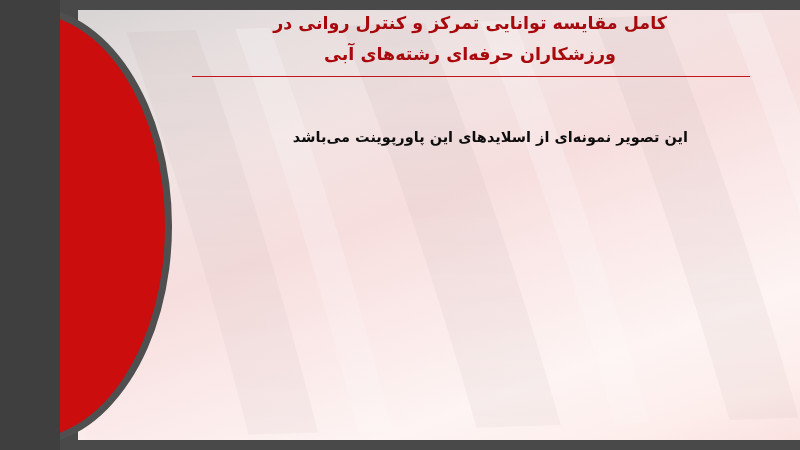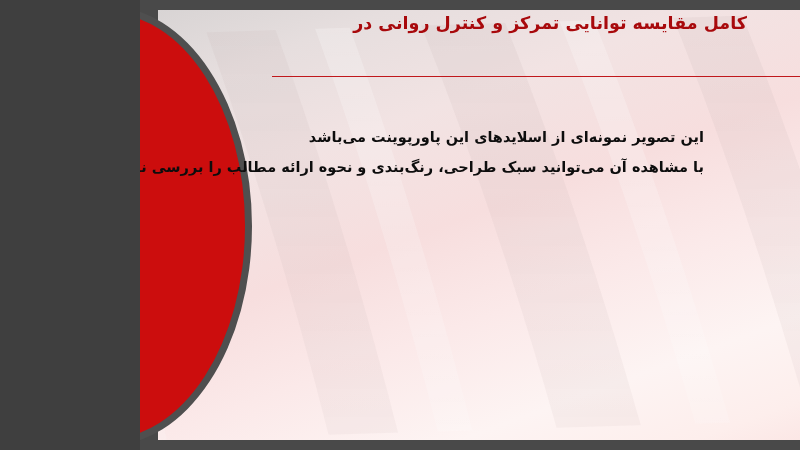"کامل مقایسه توانایی تمرکز و" .slide { width: 660px -> 740px }
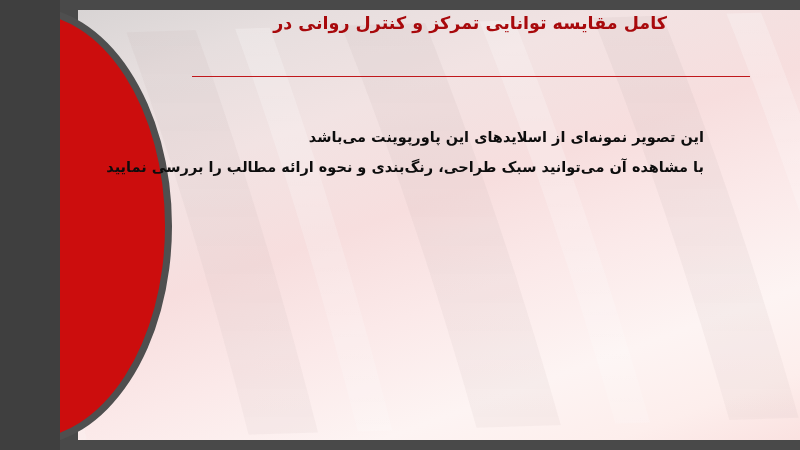"ورزشکاران حرفه‌ای رشته‌های آبی" div.title-line { html: none -> <div>ورزشکاران حرفه‌ای رشته‌های آبی</div> }
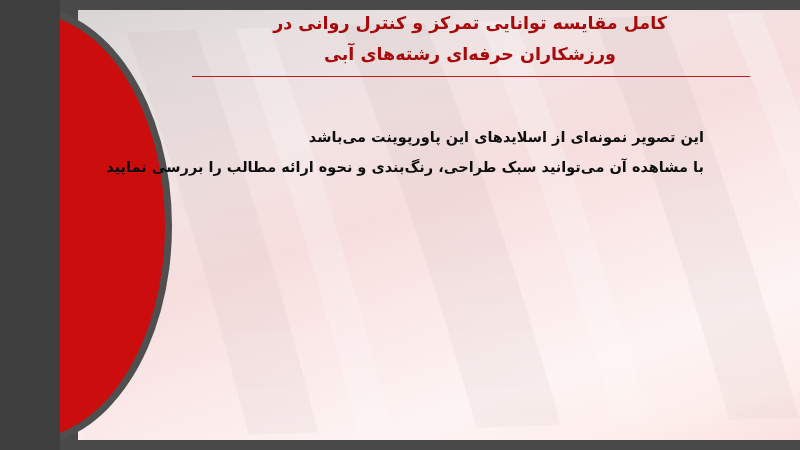"این تصویر نمونه‌ای از اسلایدهای" .body-block { right: 96px -> 112px }
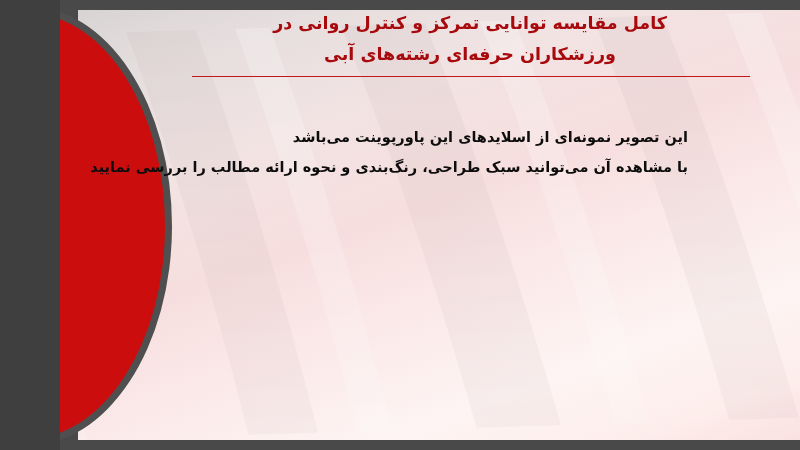"با مشاهده آن می‌توانید سبک" div.body-line { html: <div>با مشاهده آن می‌توانید سبک طراحی، رنگ‌بندی و نحوه ارائه مطالب را بررسی نمایید</div> -> none }
